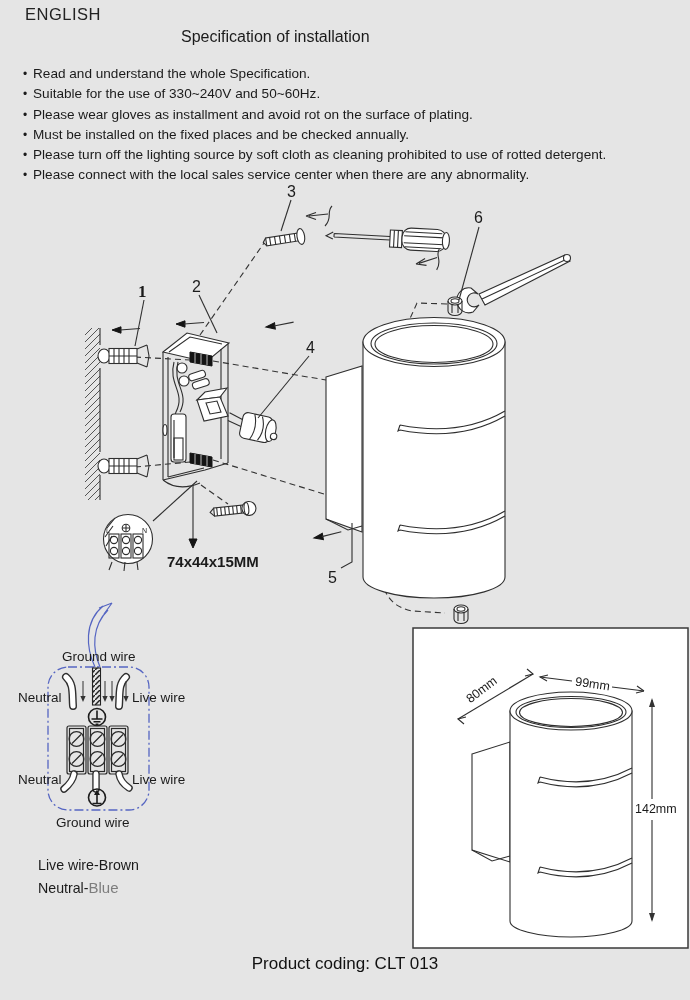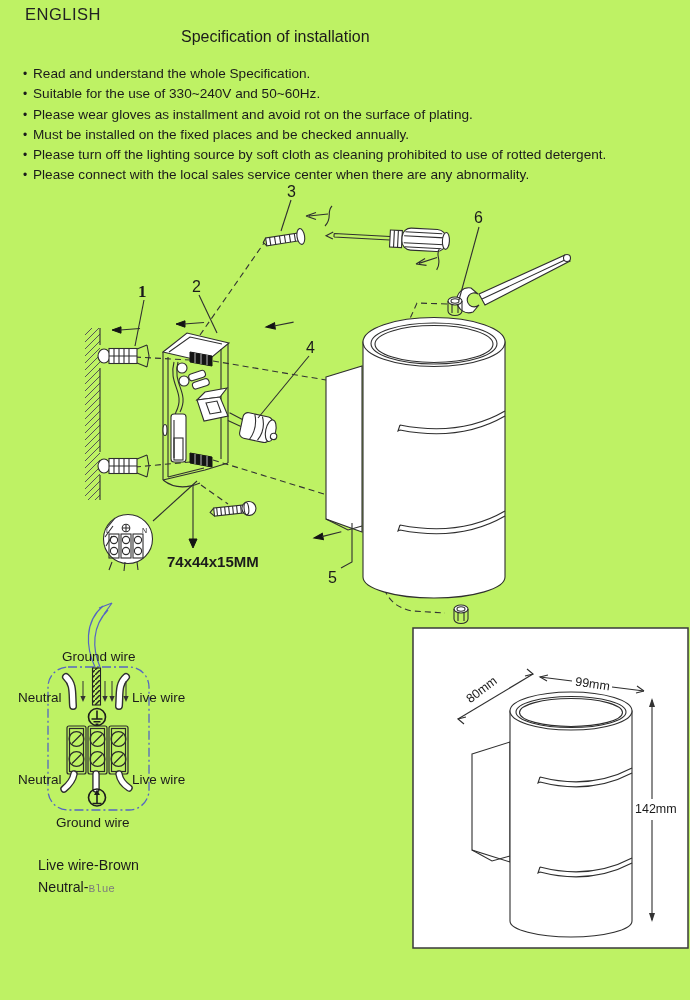"ENGLISH" #page { background: #bef264 -> #e5e5e5 }
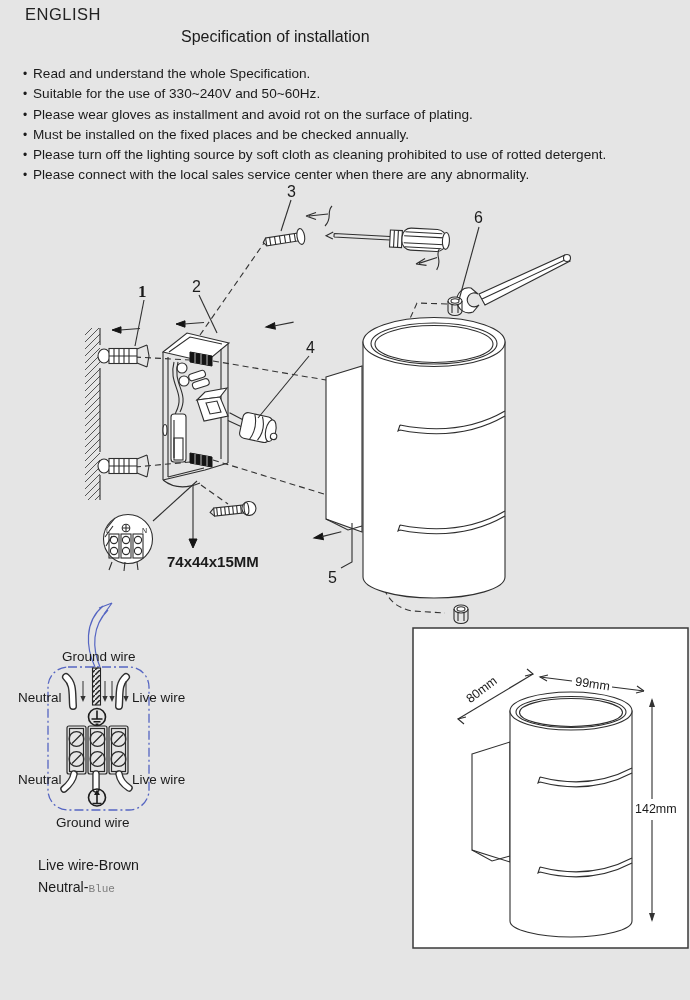"Blue" #wire-colors .serif-blue { font-family: Liberation Mono, monospace -> Liberation Sans, sans-serif; font-size: 11px -> 15px }
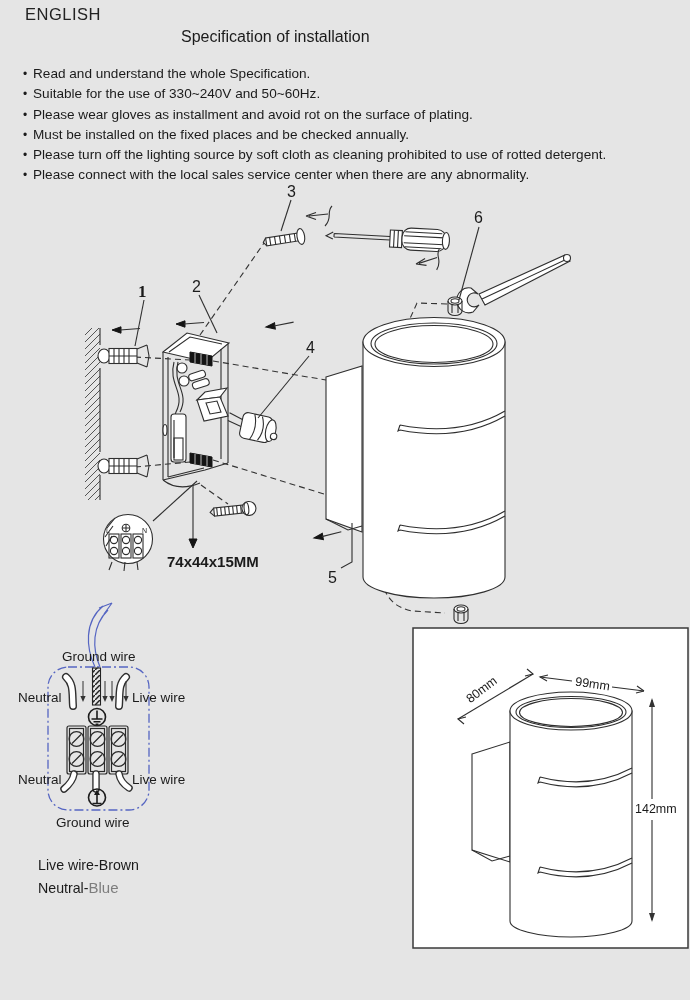"Product coding: CLT 013" div.abs { html: none -> <div>Product coding: CLT 013</div> }
